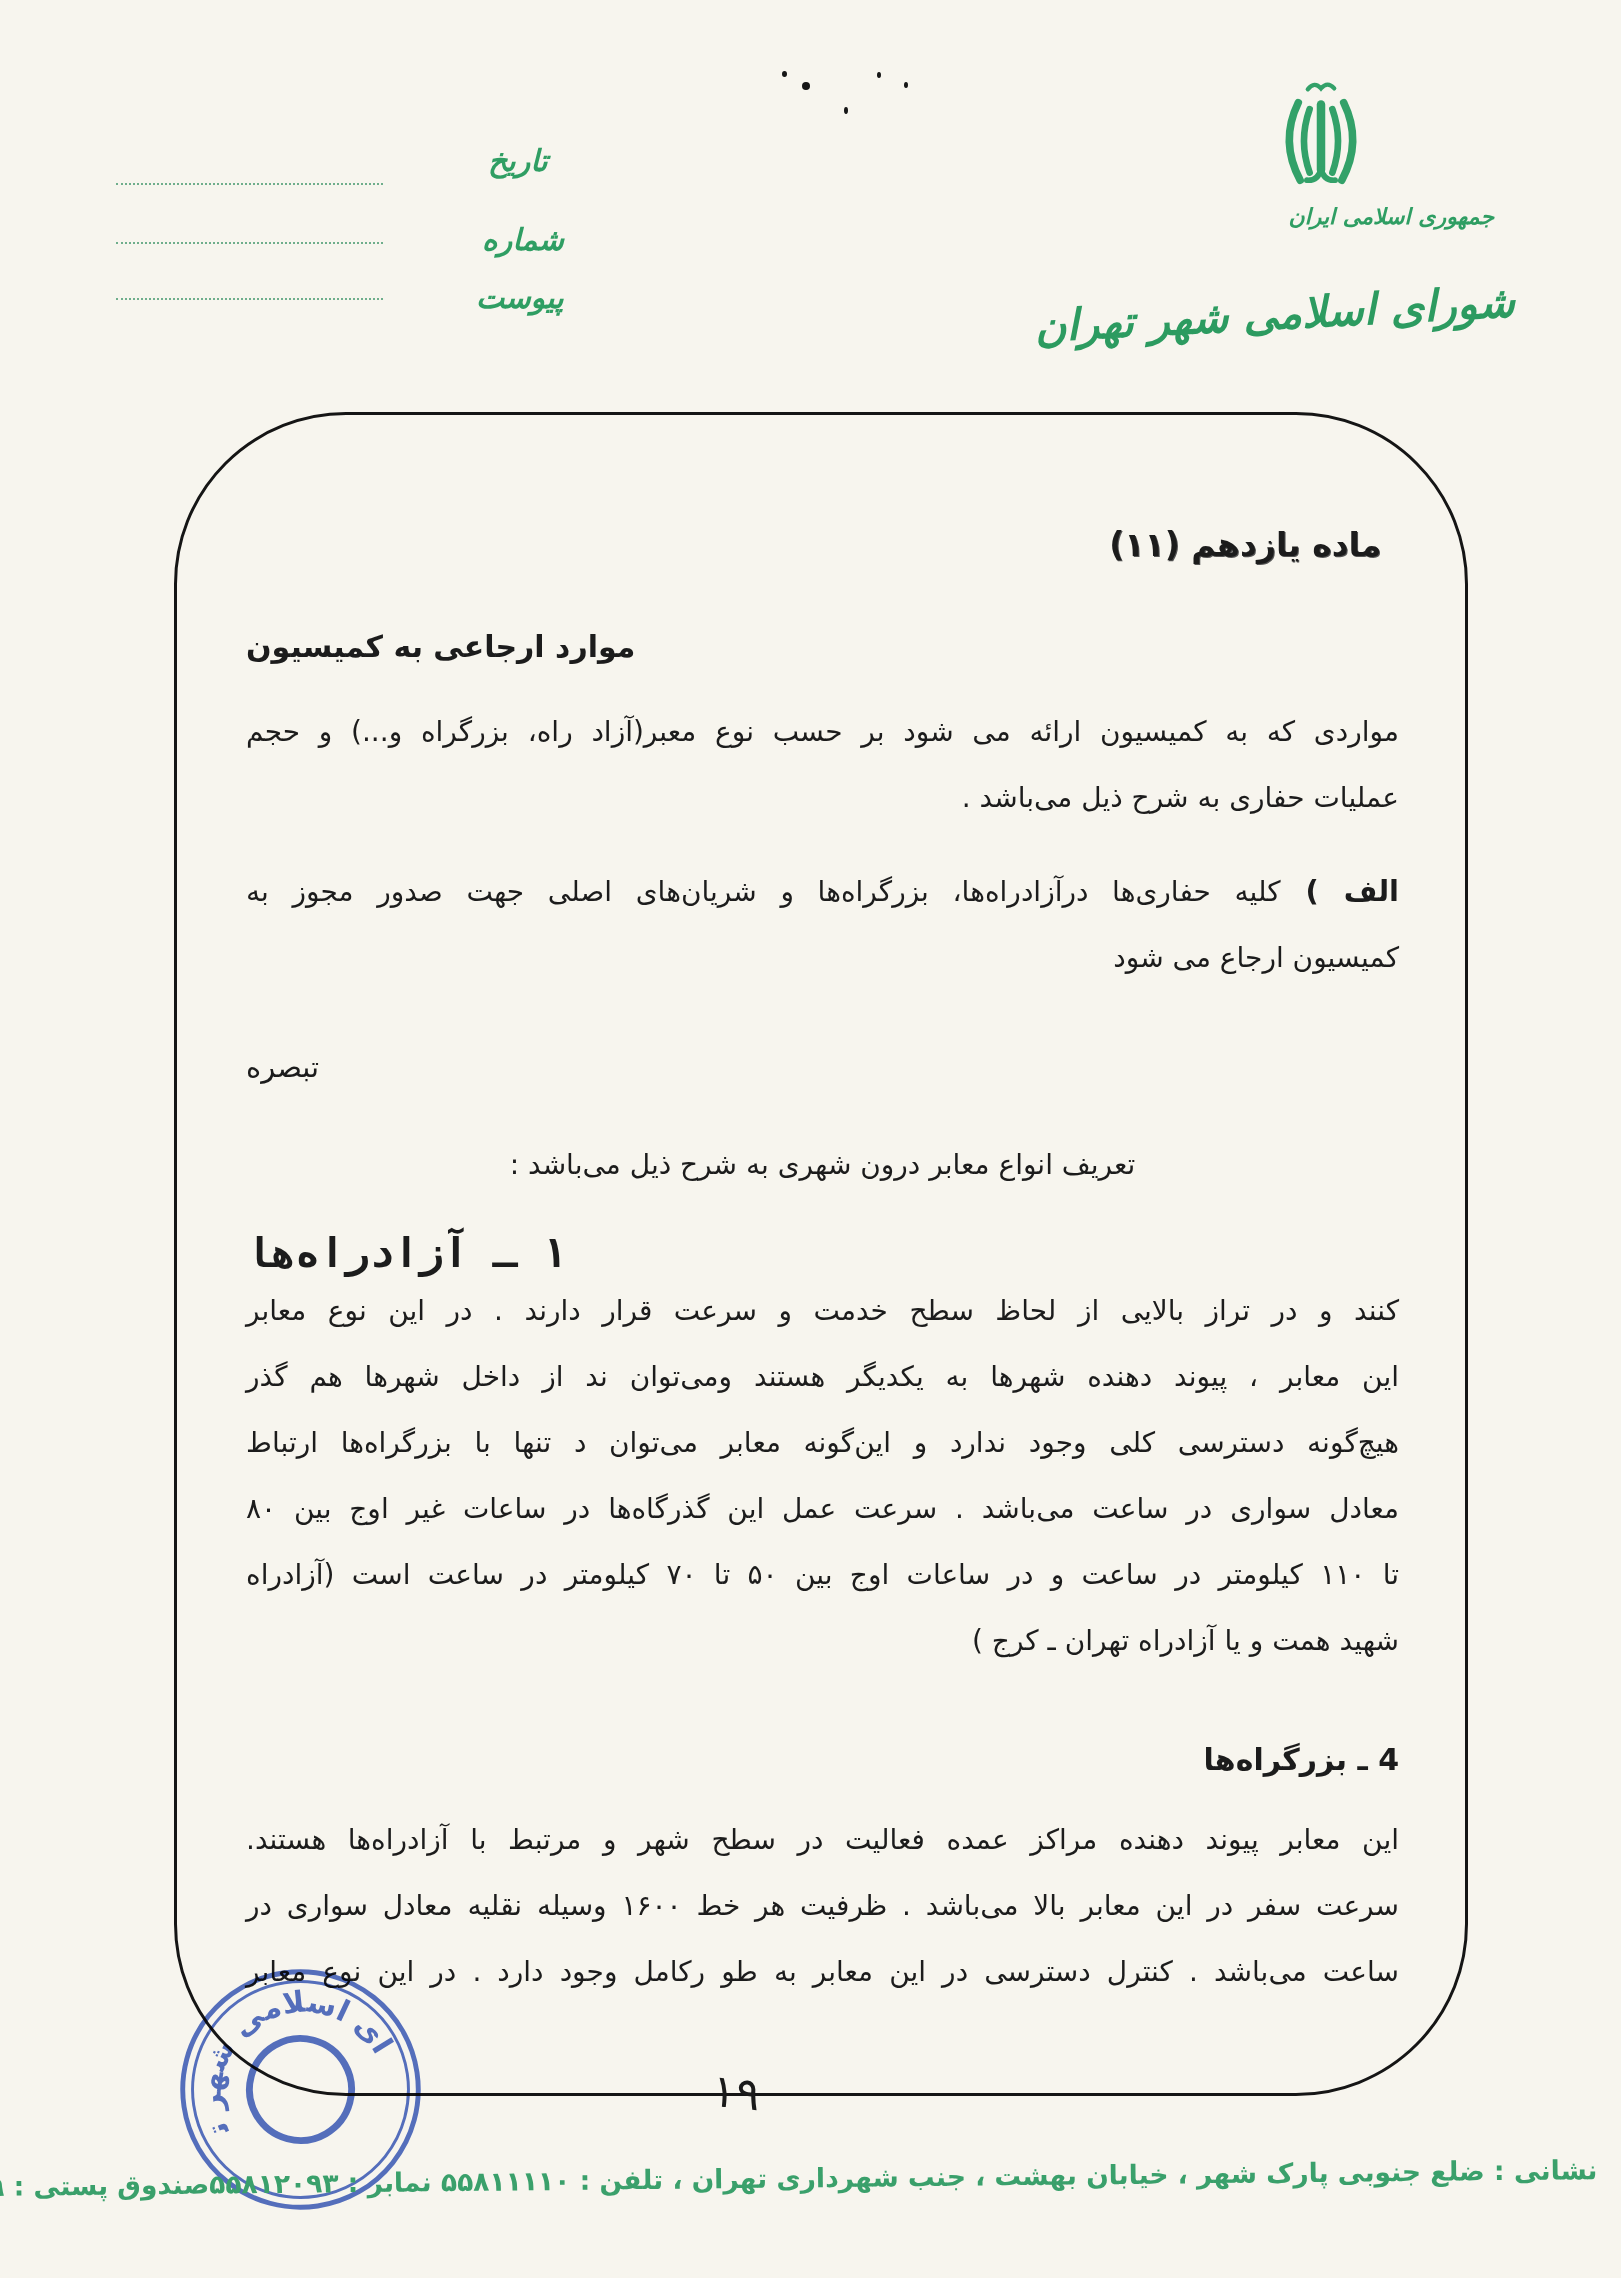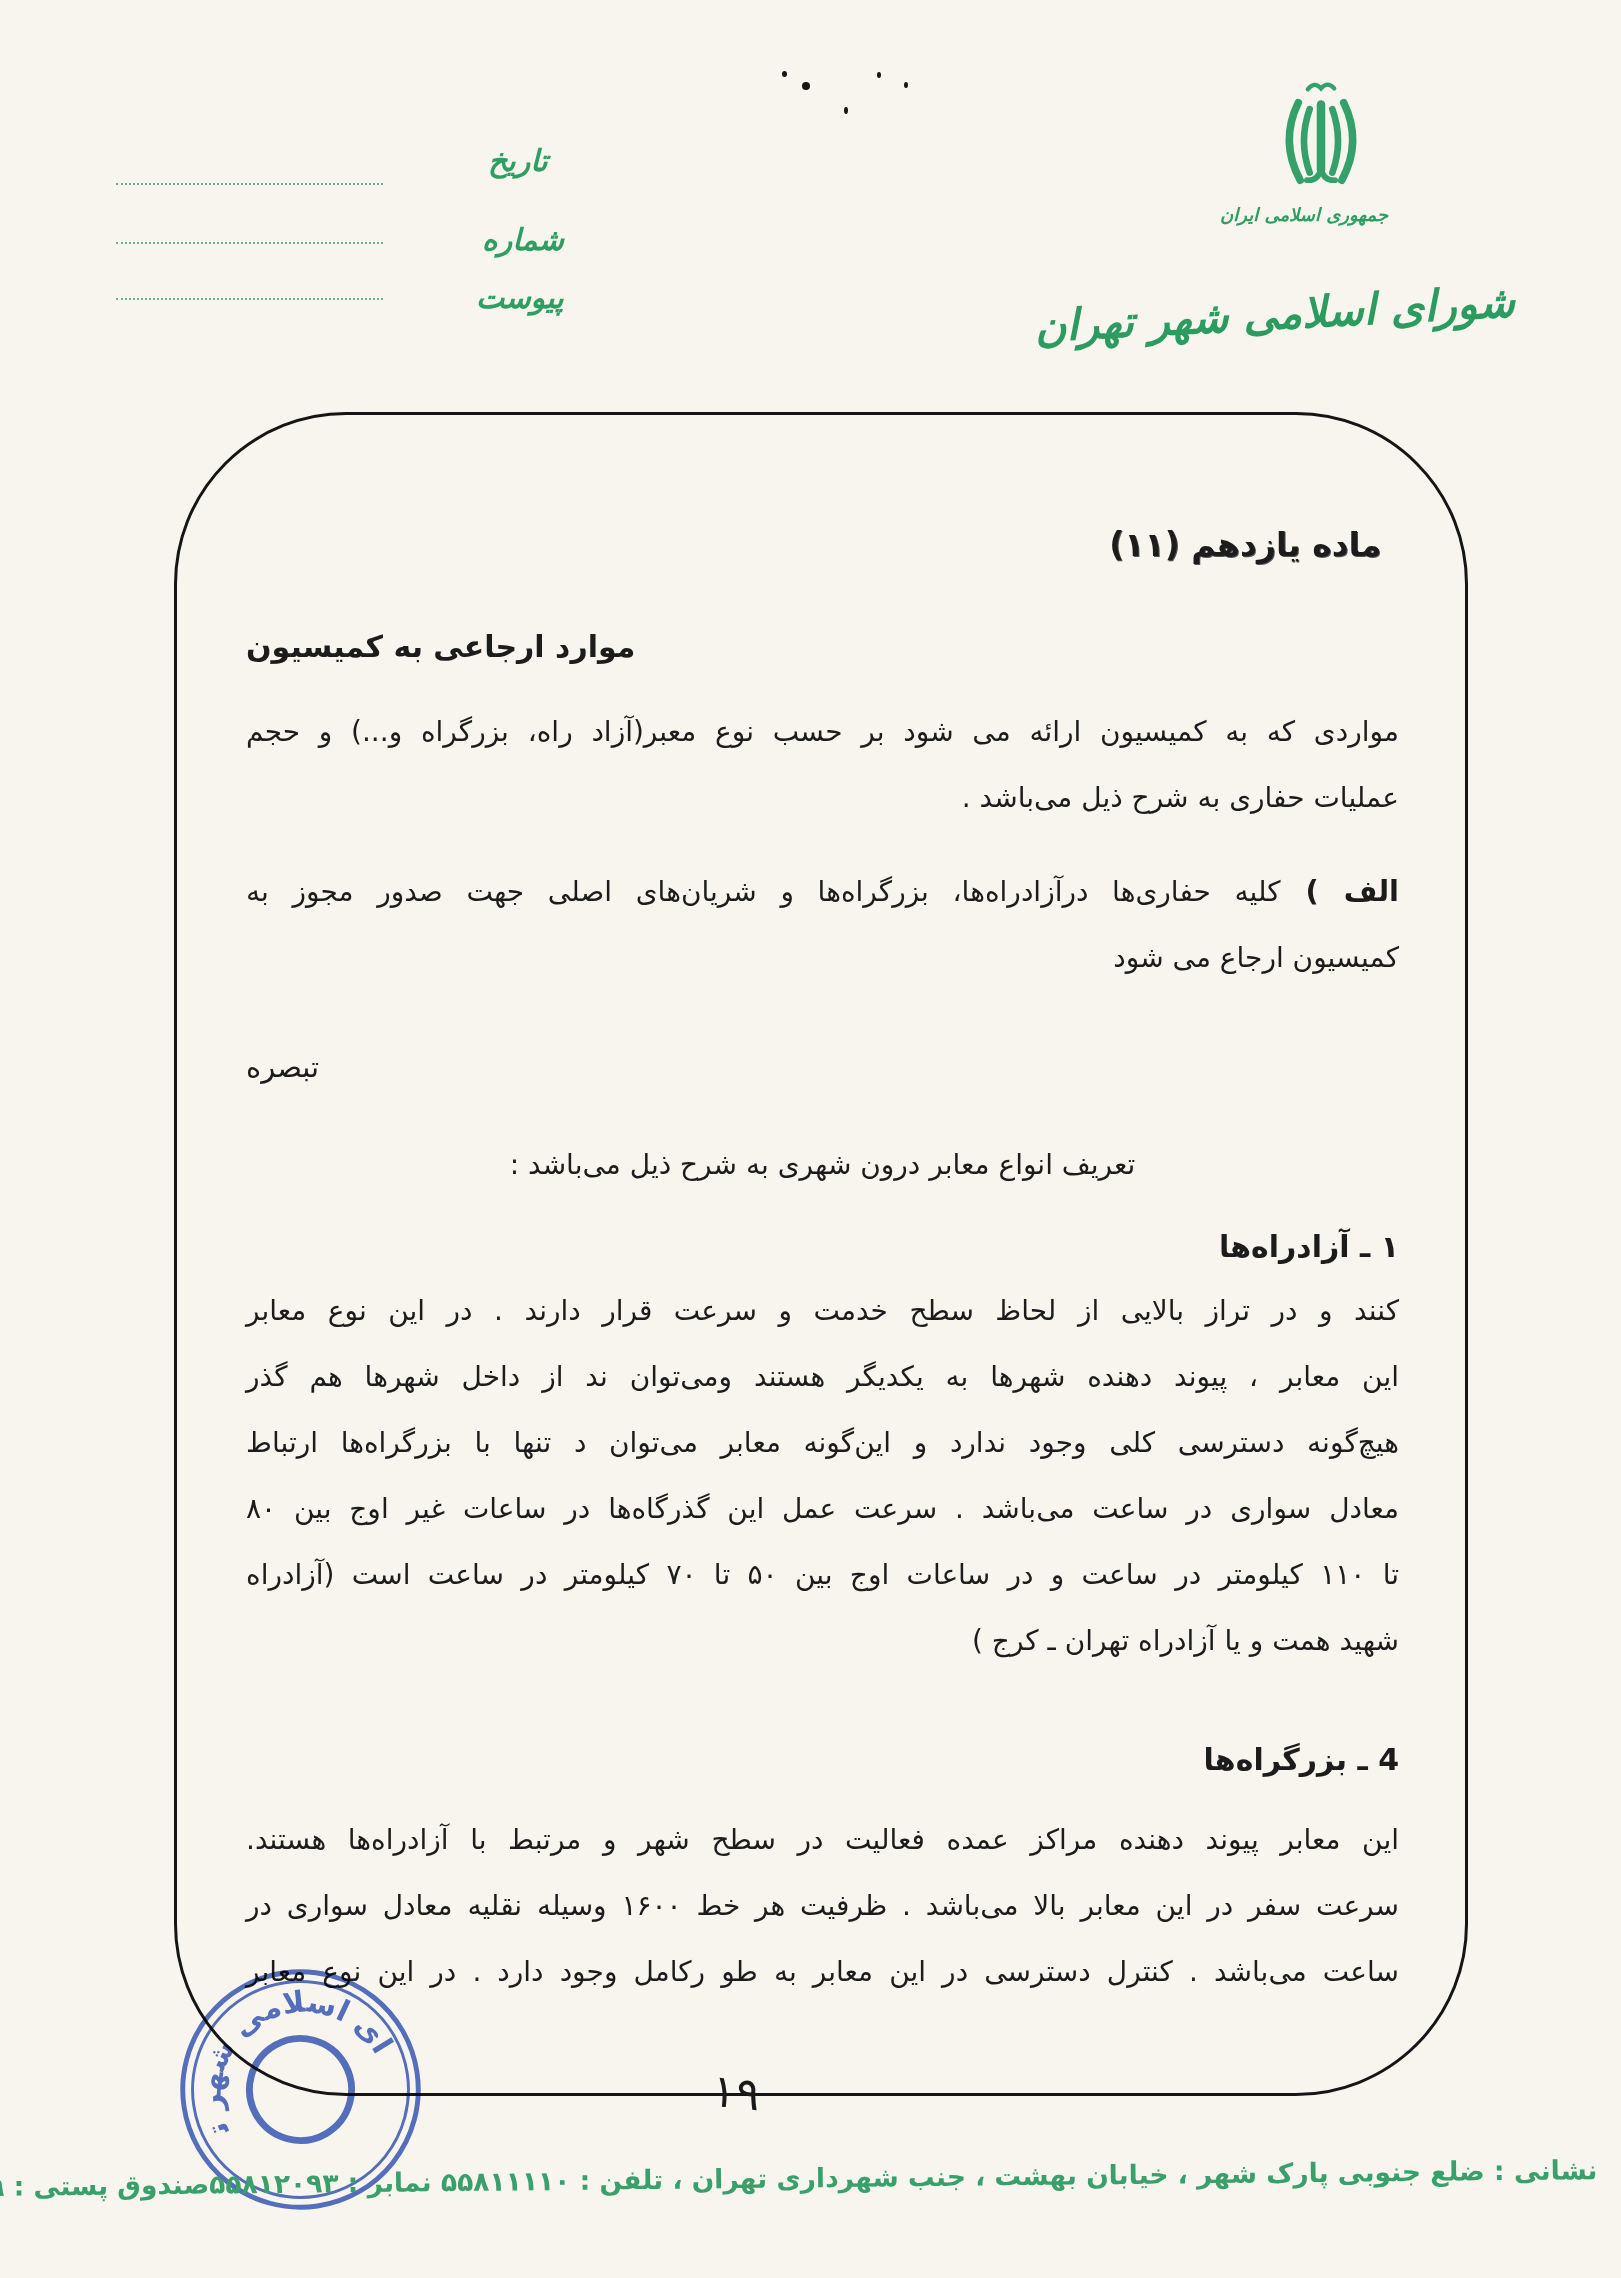"جمهوری اسلامی ایران" .republic-line { font-size: 18px -> 22px; text-align: left -> right }
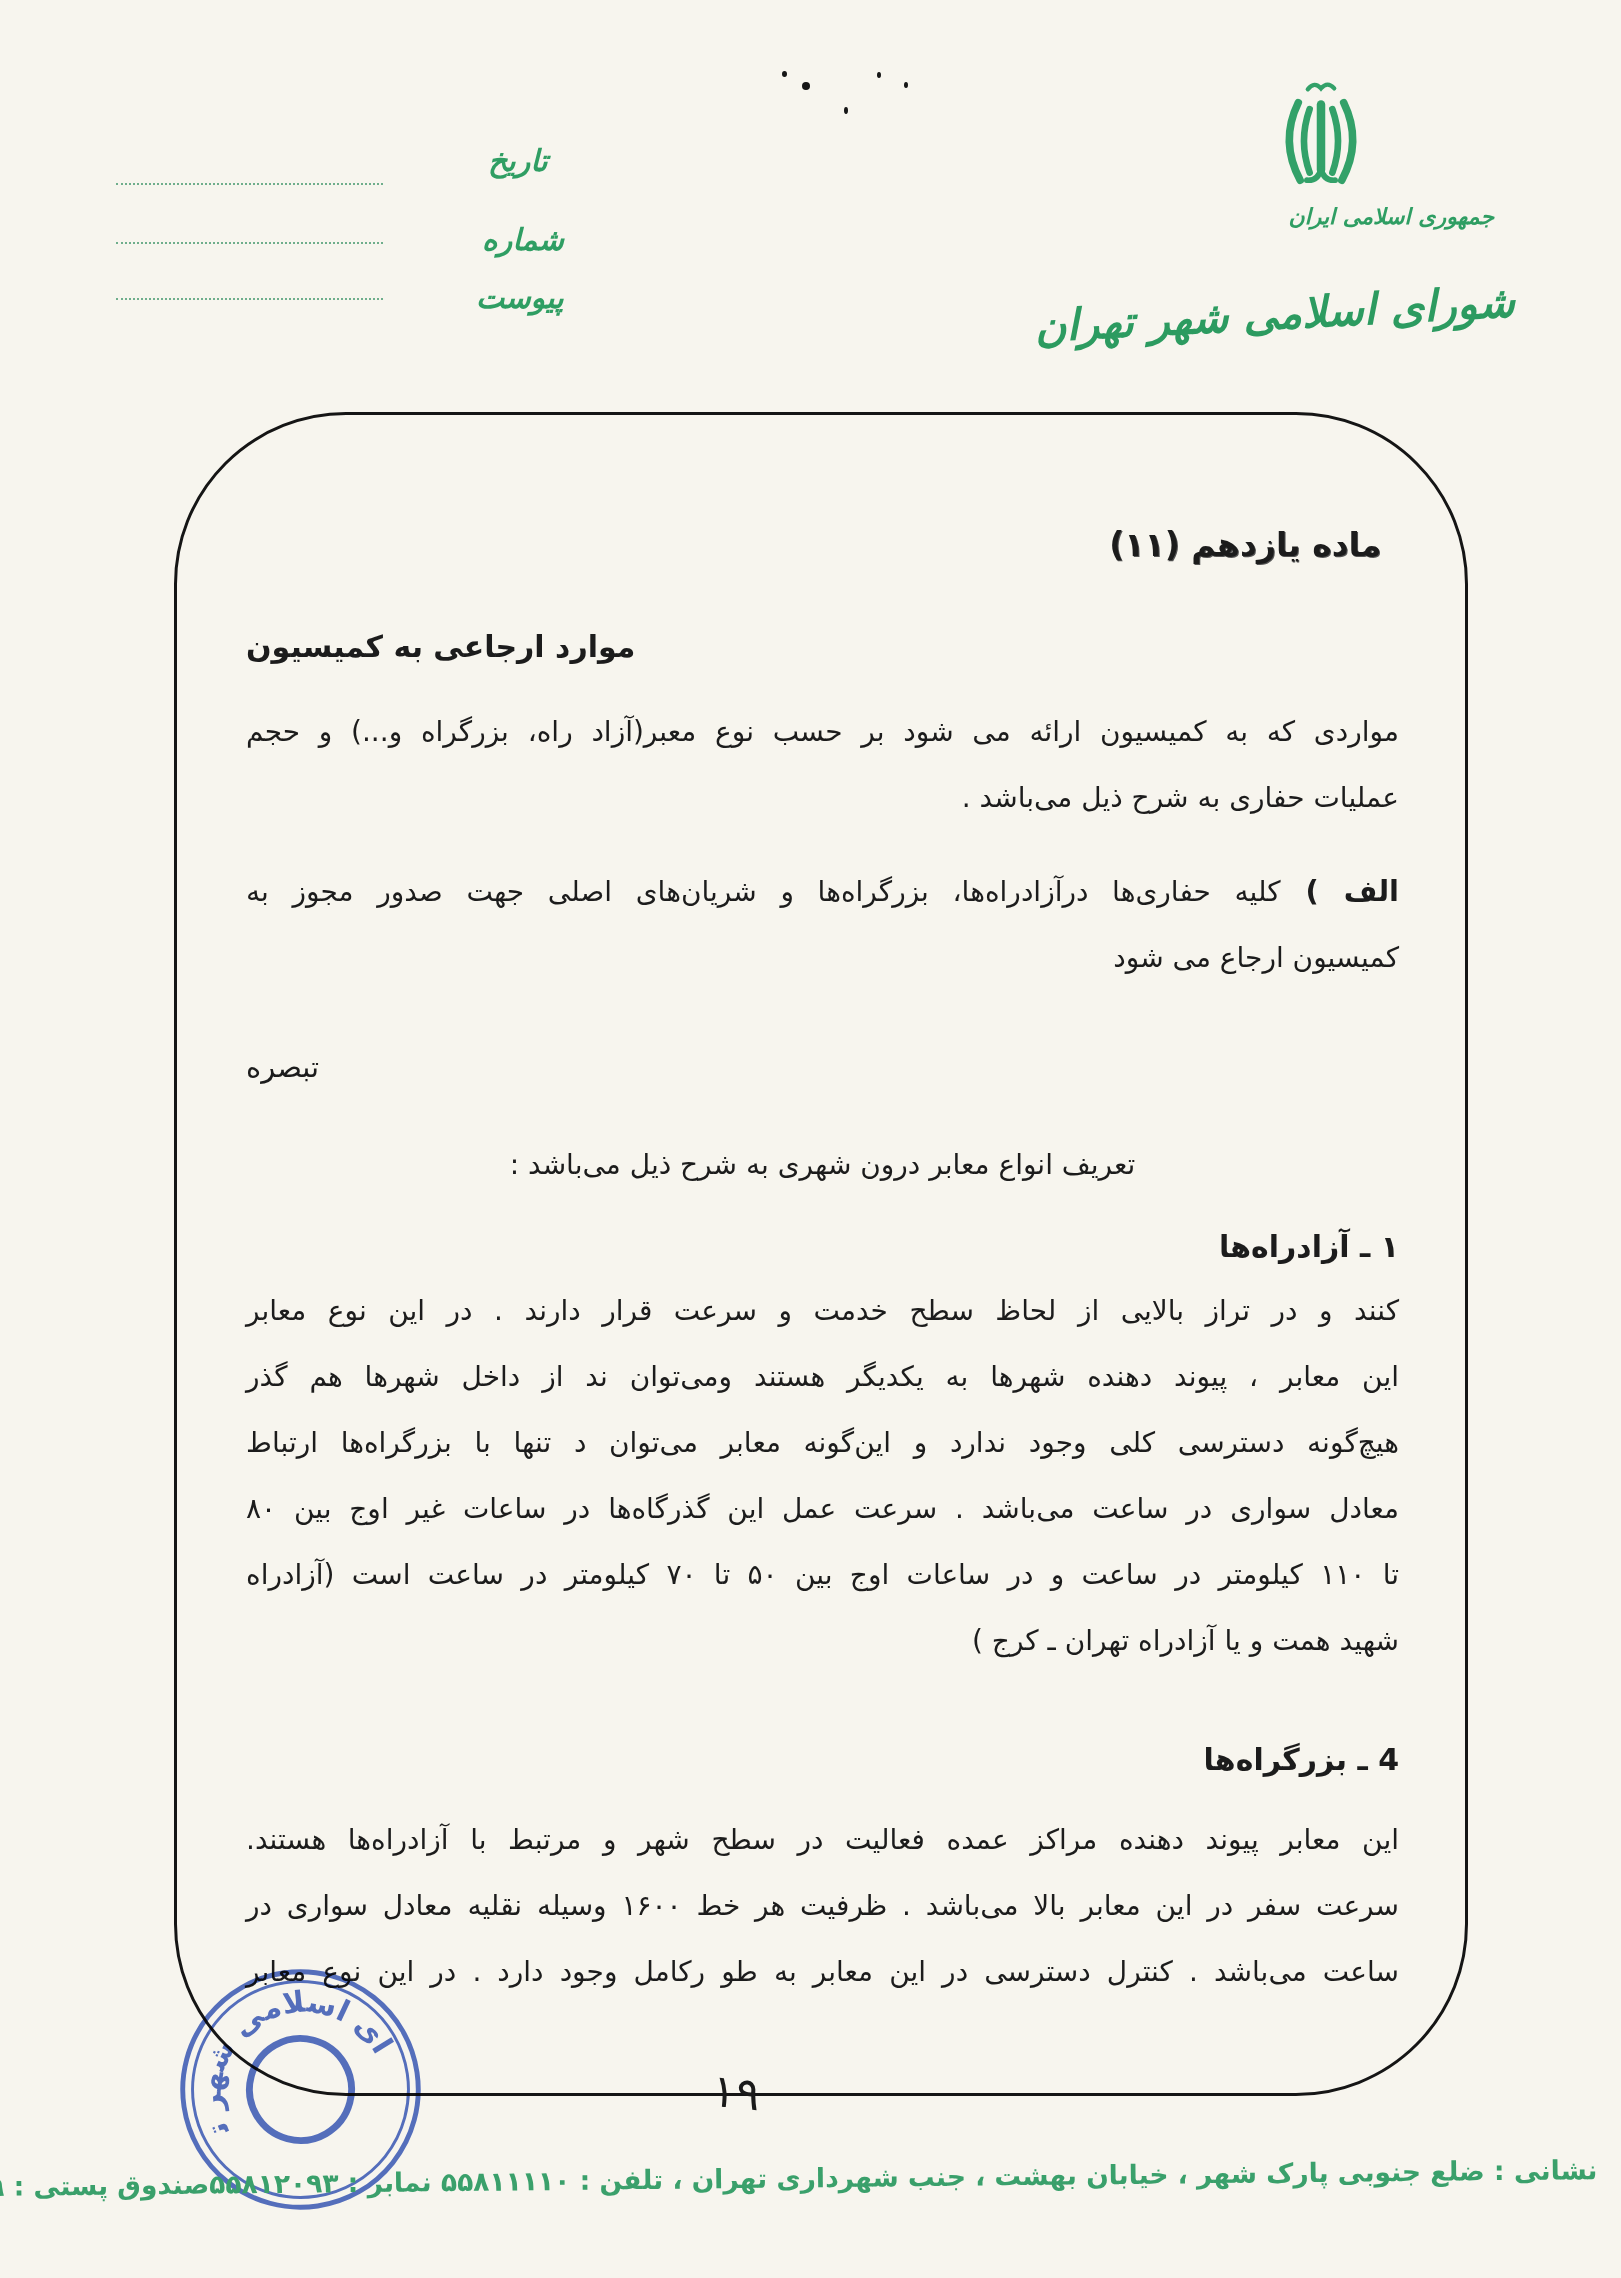"۱ ـ آزادراه‌ها" .sec1-heading { font-family: none -> Liberation Mono, monospace; font-size: 30px -> 41px; text-align: right -> left }
